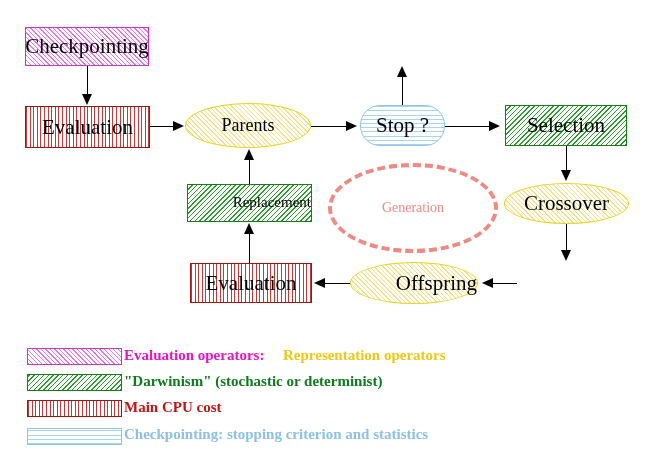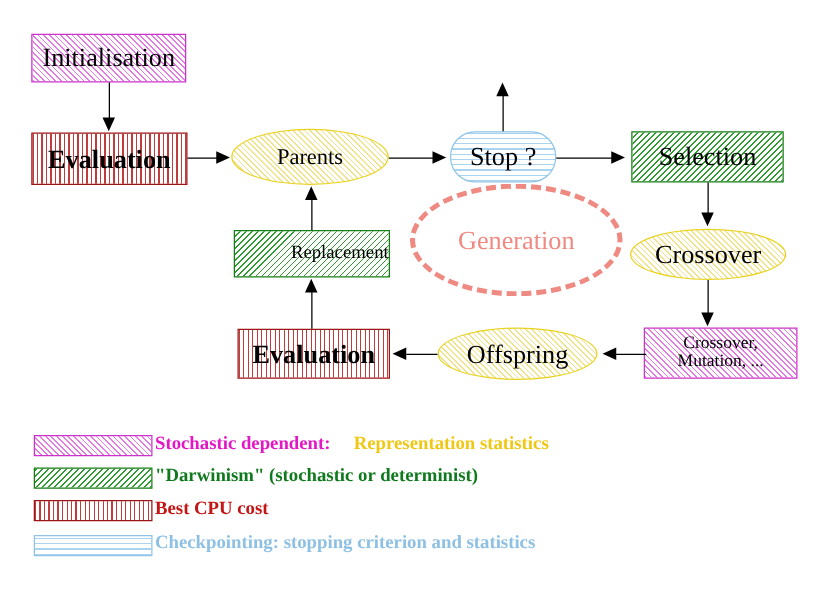"Initialisation" span { text: Initialisation -> Checkpointing }
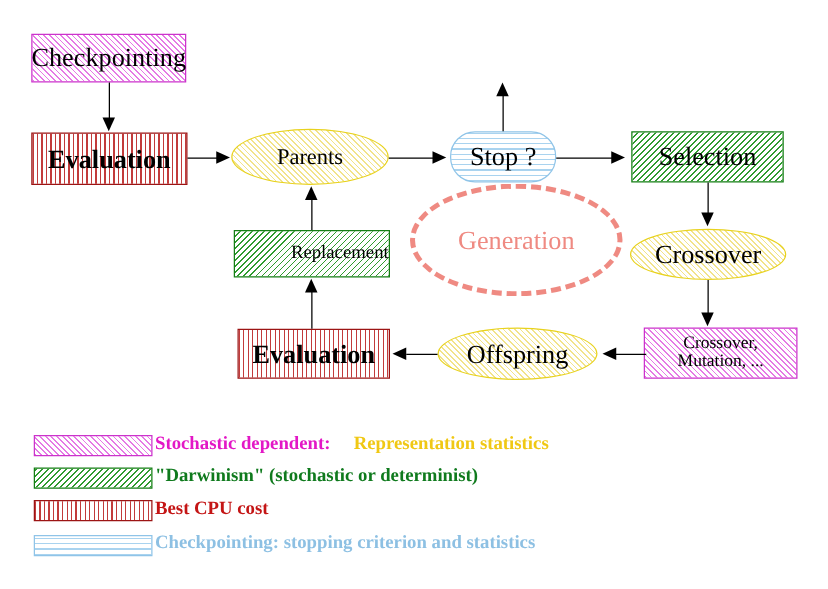"Evaluation" .fill-red { font-weight: bold -> none }
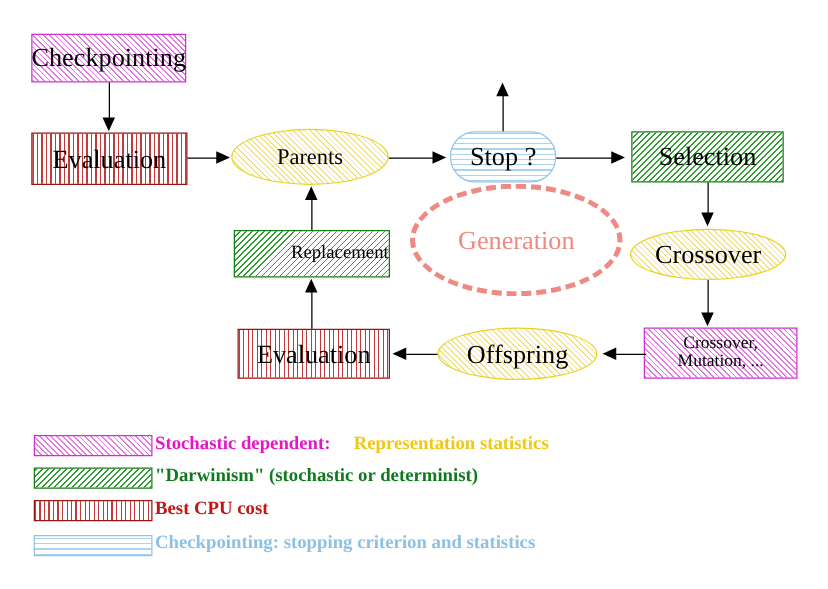"Generation" div.generation { font-size: 21px -> 14px; top: 147px -> 163px }
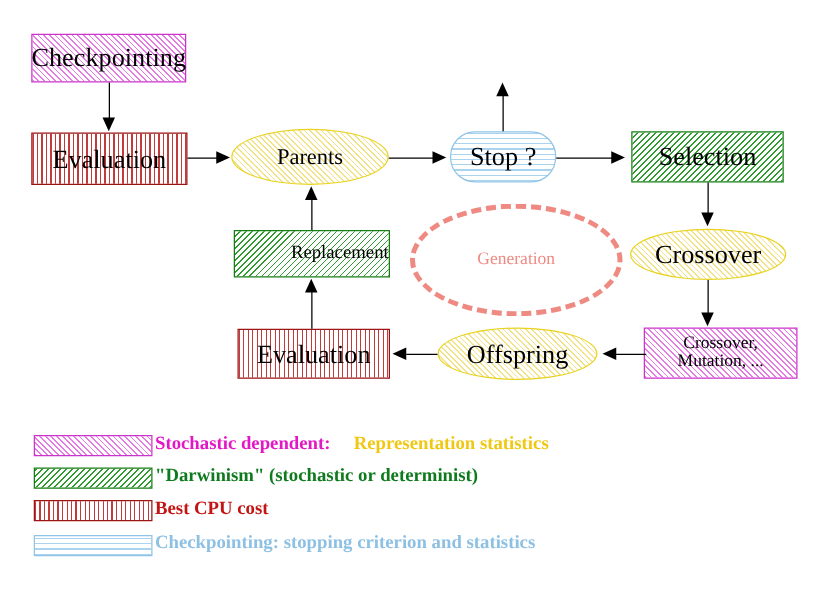"Offspring" div.node { justify-content: none -> flex-end }
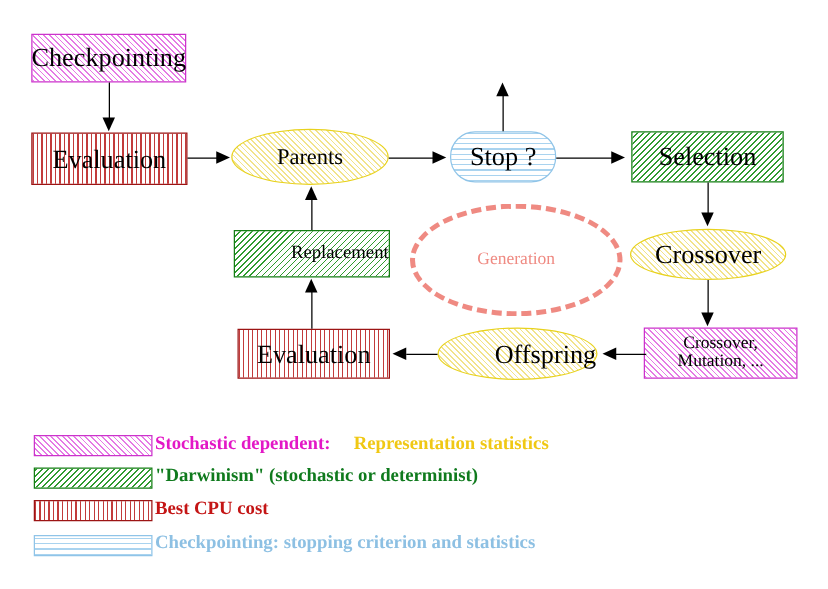"Crossover," div.node { html: <div> <span>Crossover, Mutation, ...</span> </div> -> none }
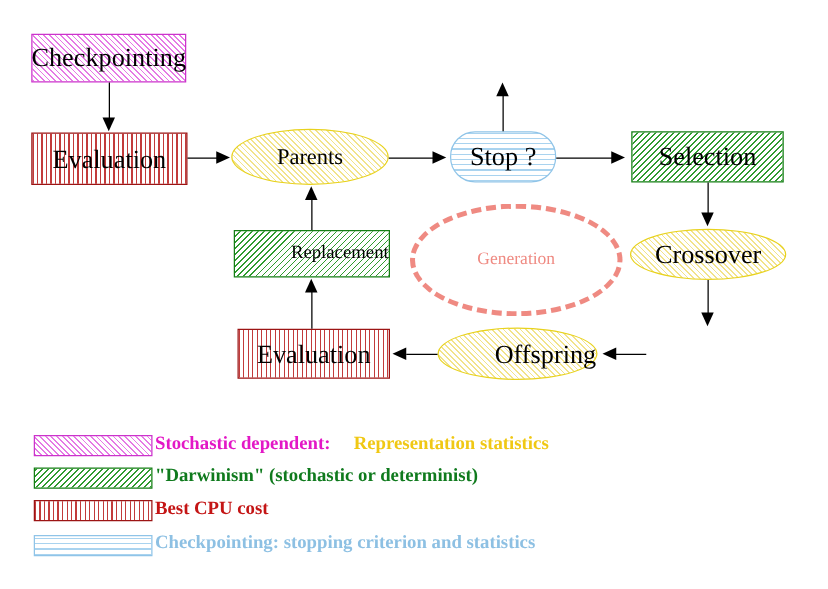"Stochastic dependent:" div.legend-text { text: Stochastic dependent -> Evaluation operators }
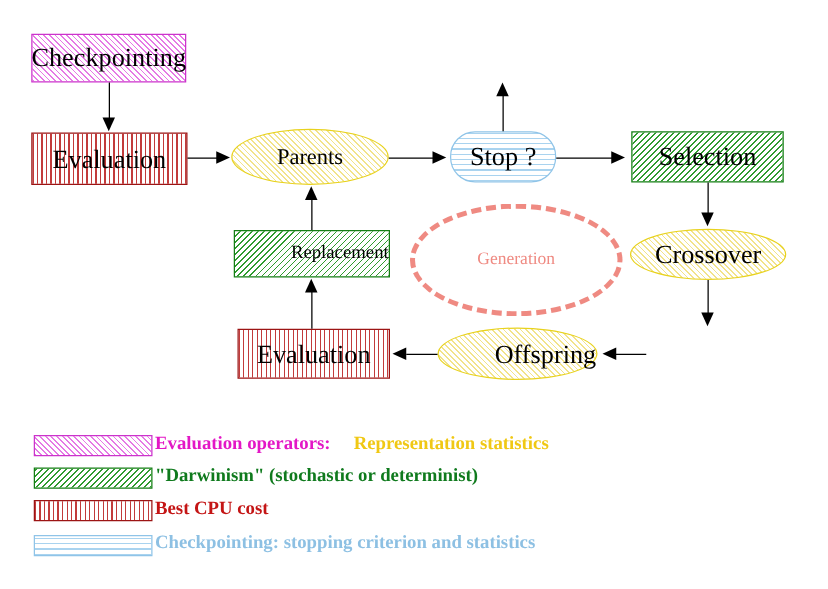"Representation statistics" div.legend-text { text: statistics -> operators }
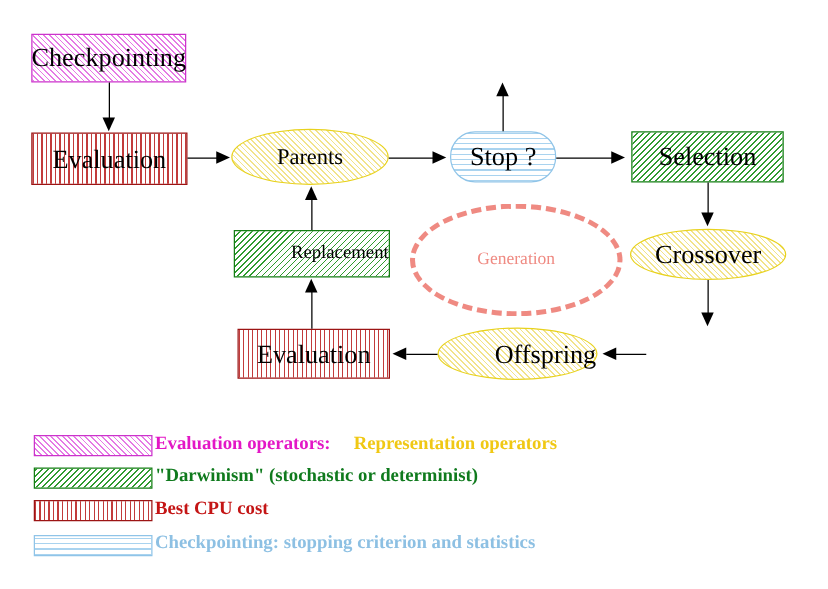"Best CPU cost" div.legend-text { text: Best -> Main }
